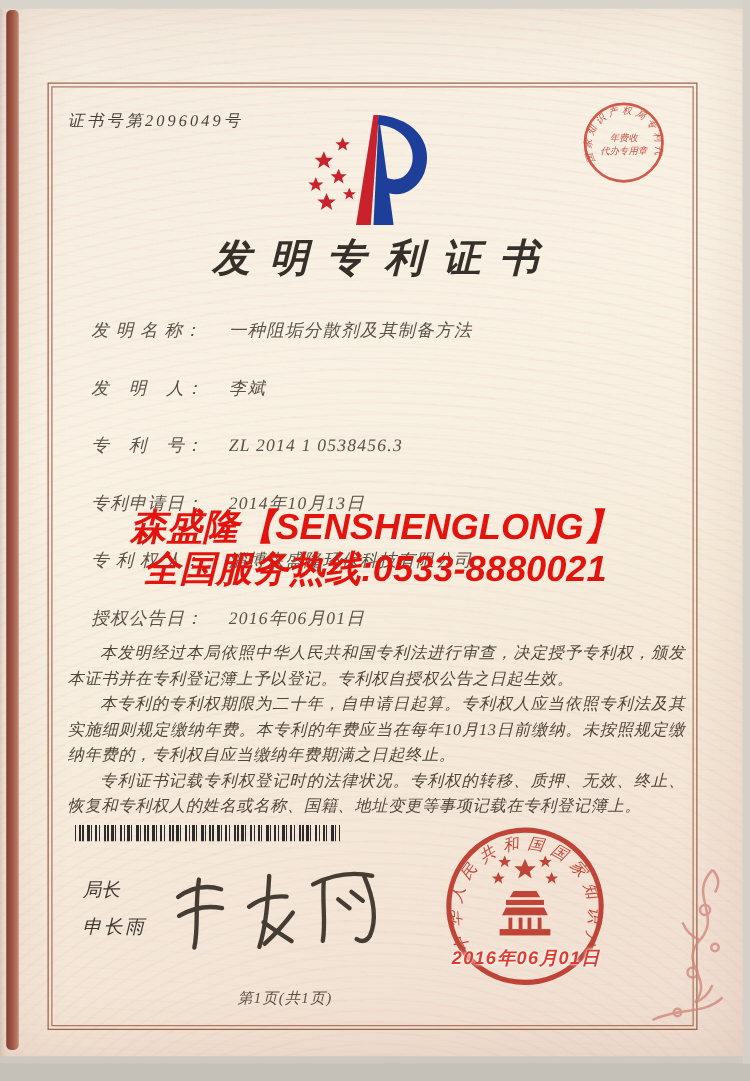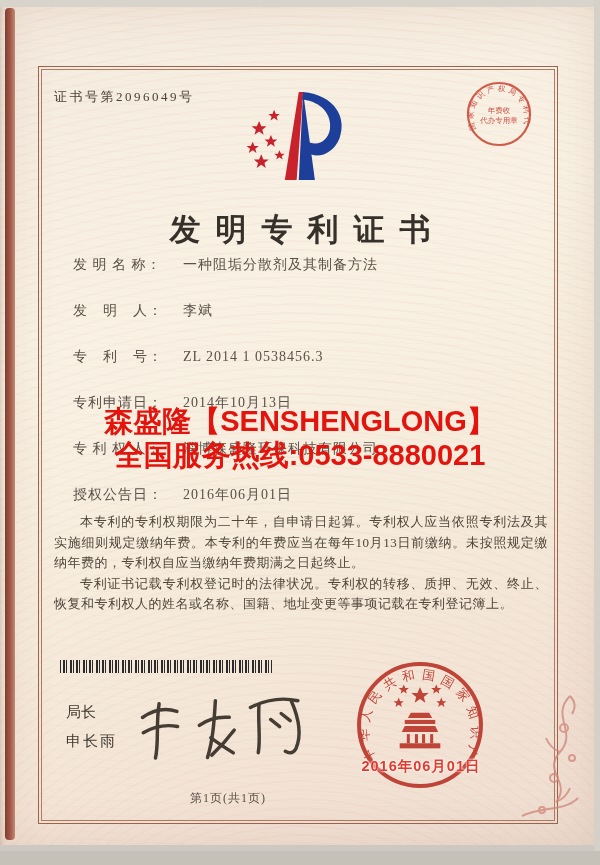"证书号第2096049号" #photo { font-style: none -> italic }
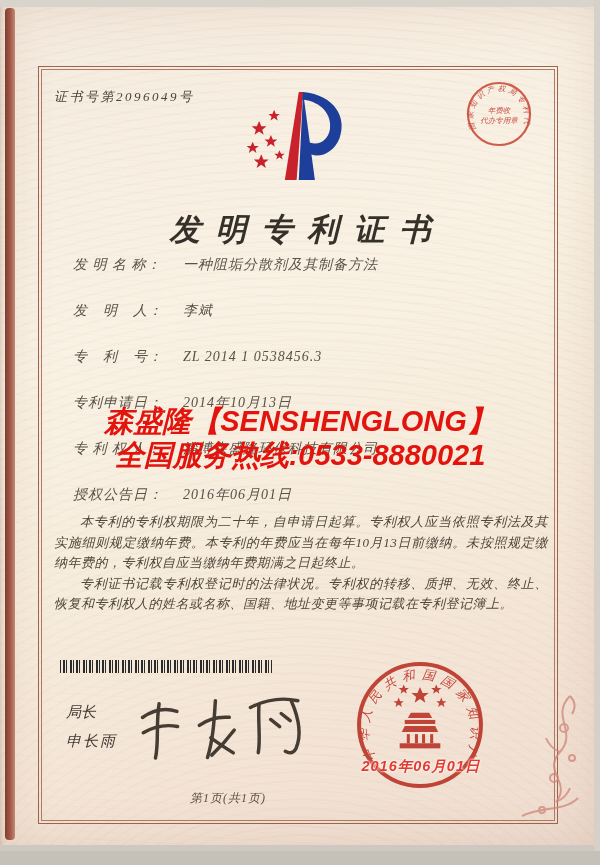"发明专利证书" .title { margin-top: 23px -> none }
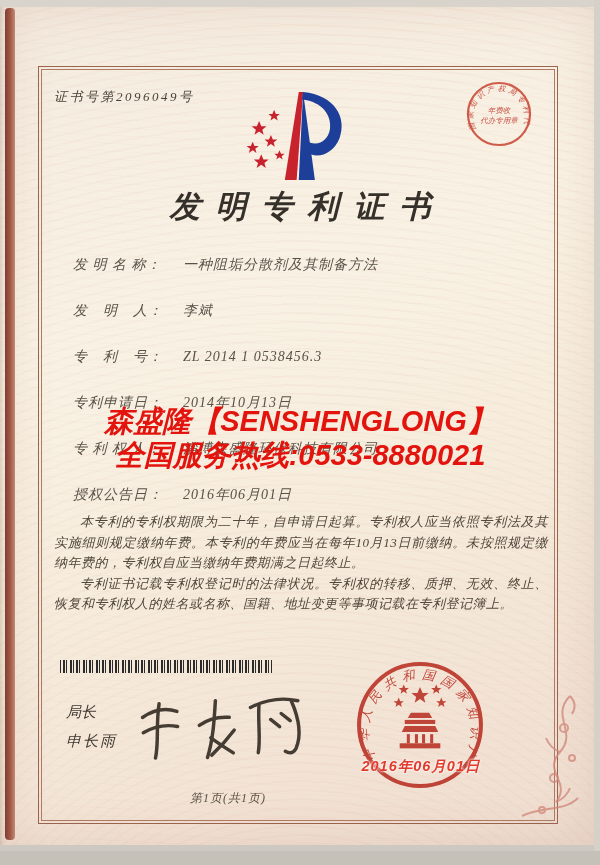"本发明经过本局依照中华人民共和国专利法进行审查，决定授予专利权，颁发本证书并在专" p { html: none -> <p>本发明经过本局依照中华人民共和国专利法进行审查，决定授予专利权，颁发本证书并在专利登记簿上予以登记。专利权自授权公告之日起生效。</p> }
